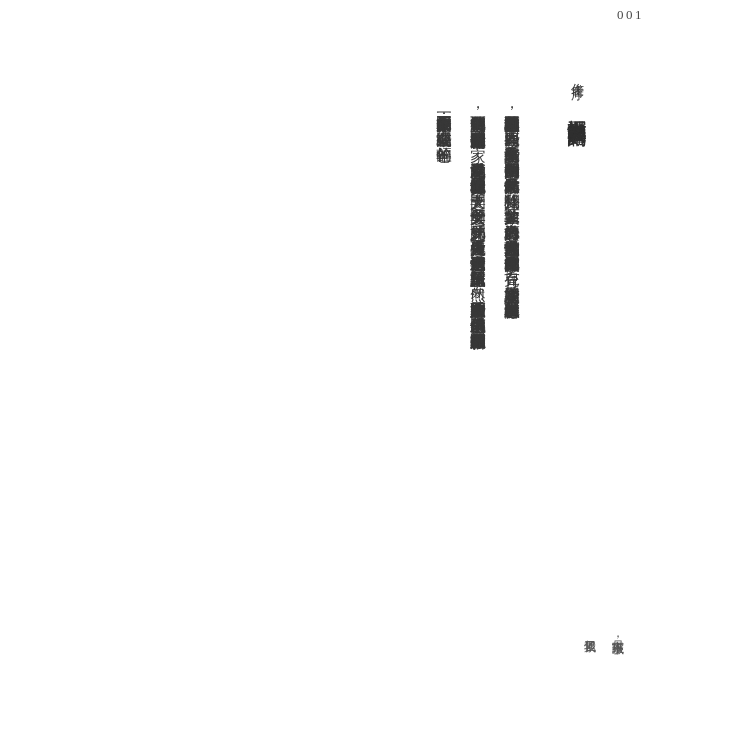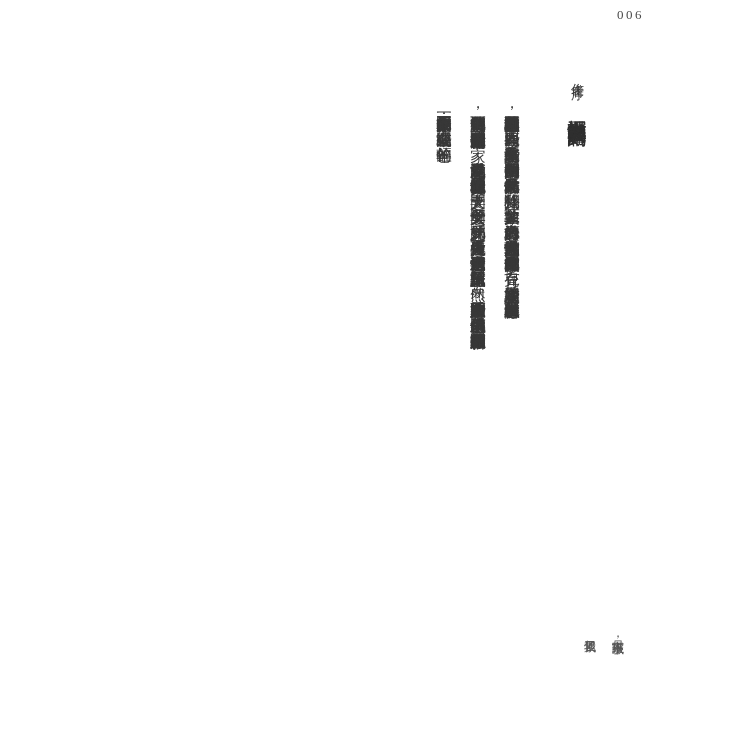"006" div.page-number { text: 006 -> 001 }
